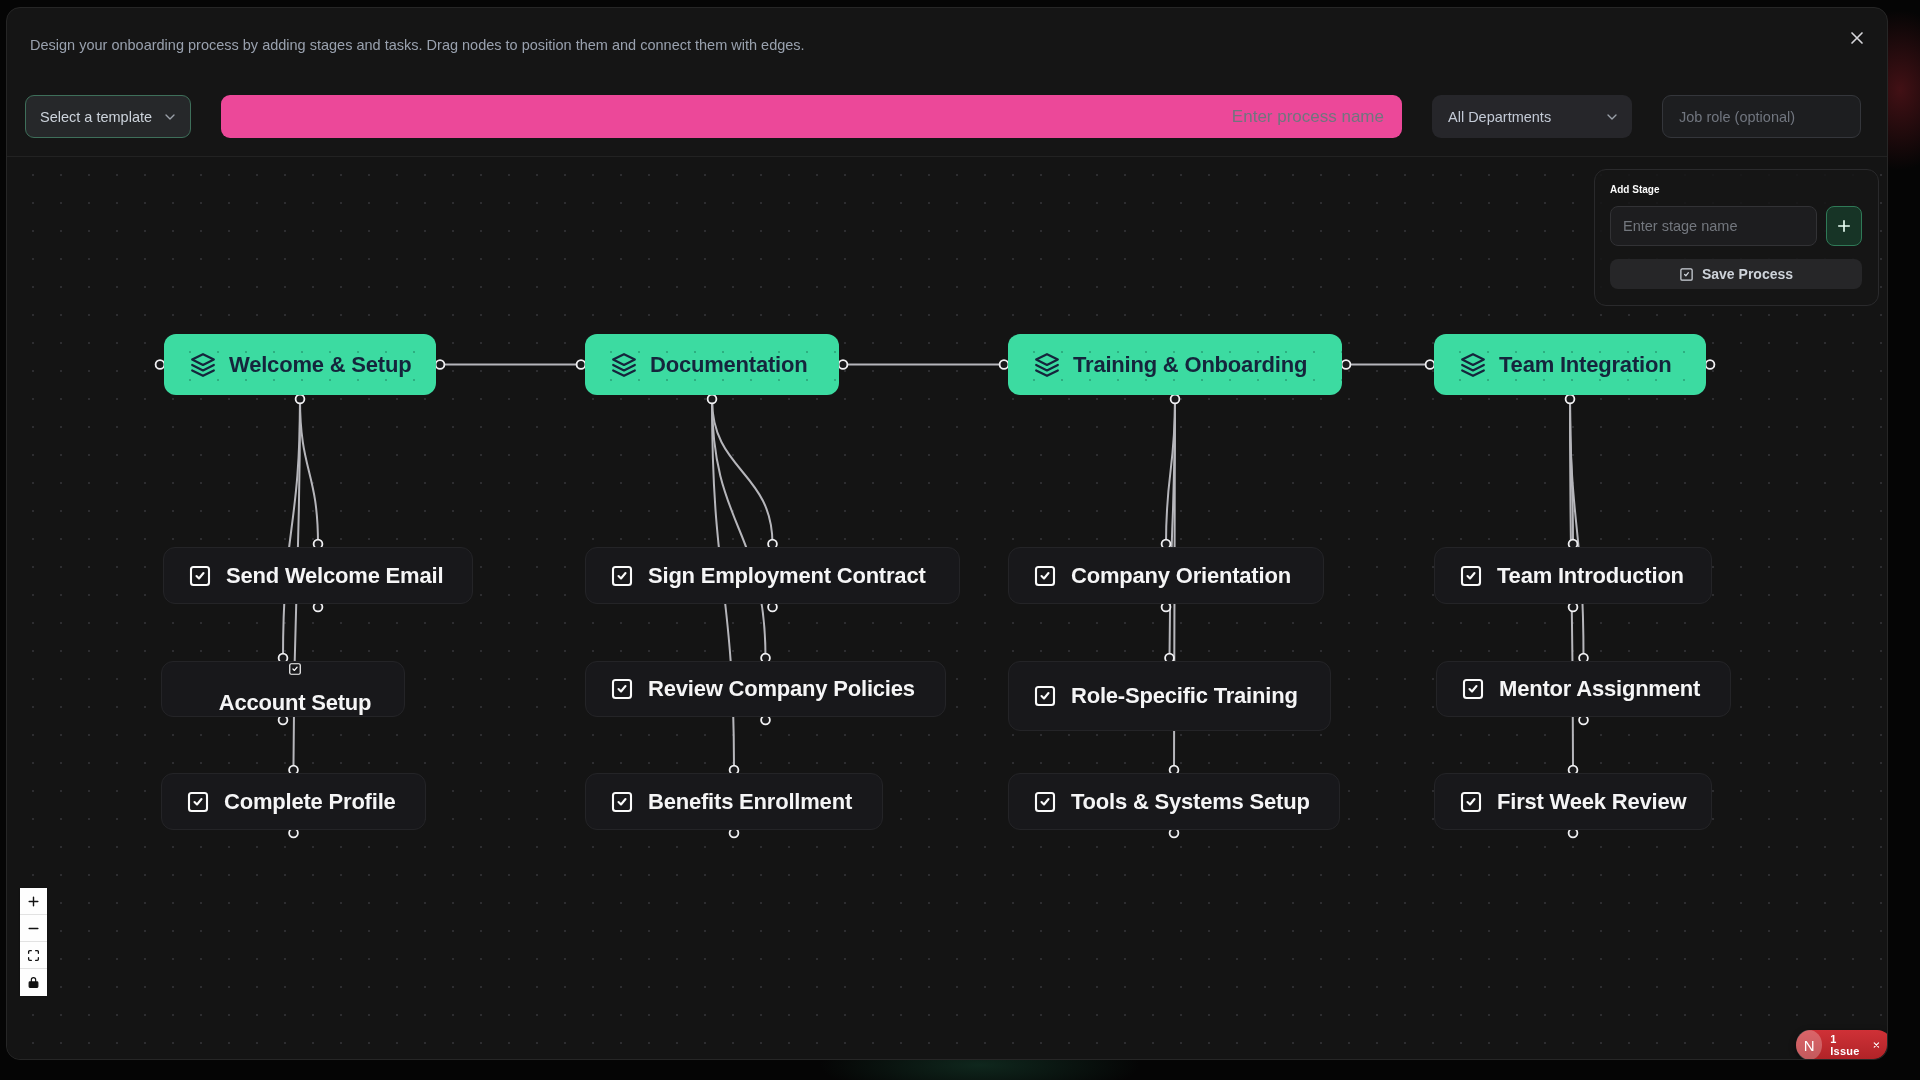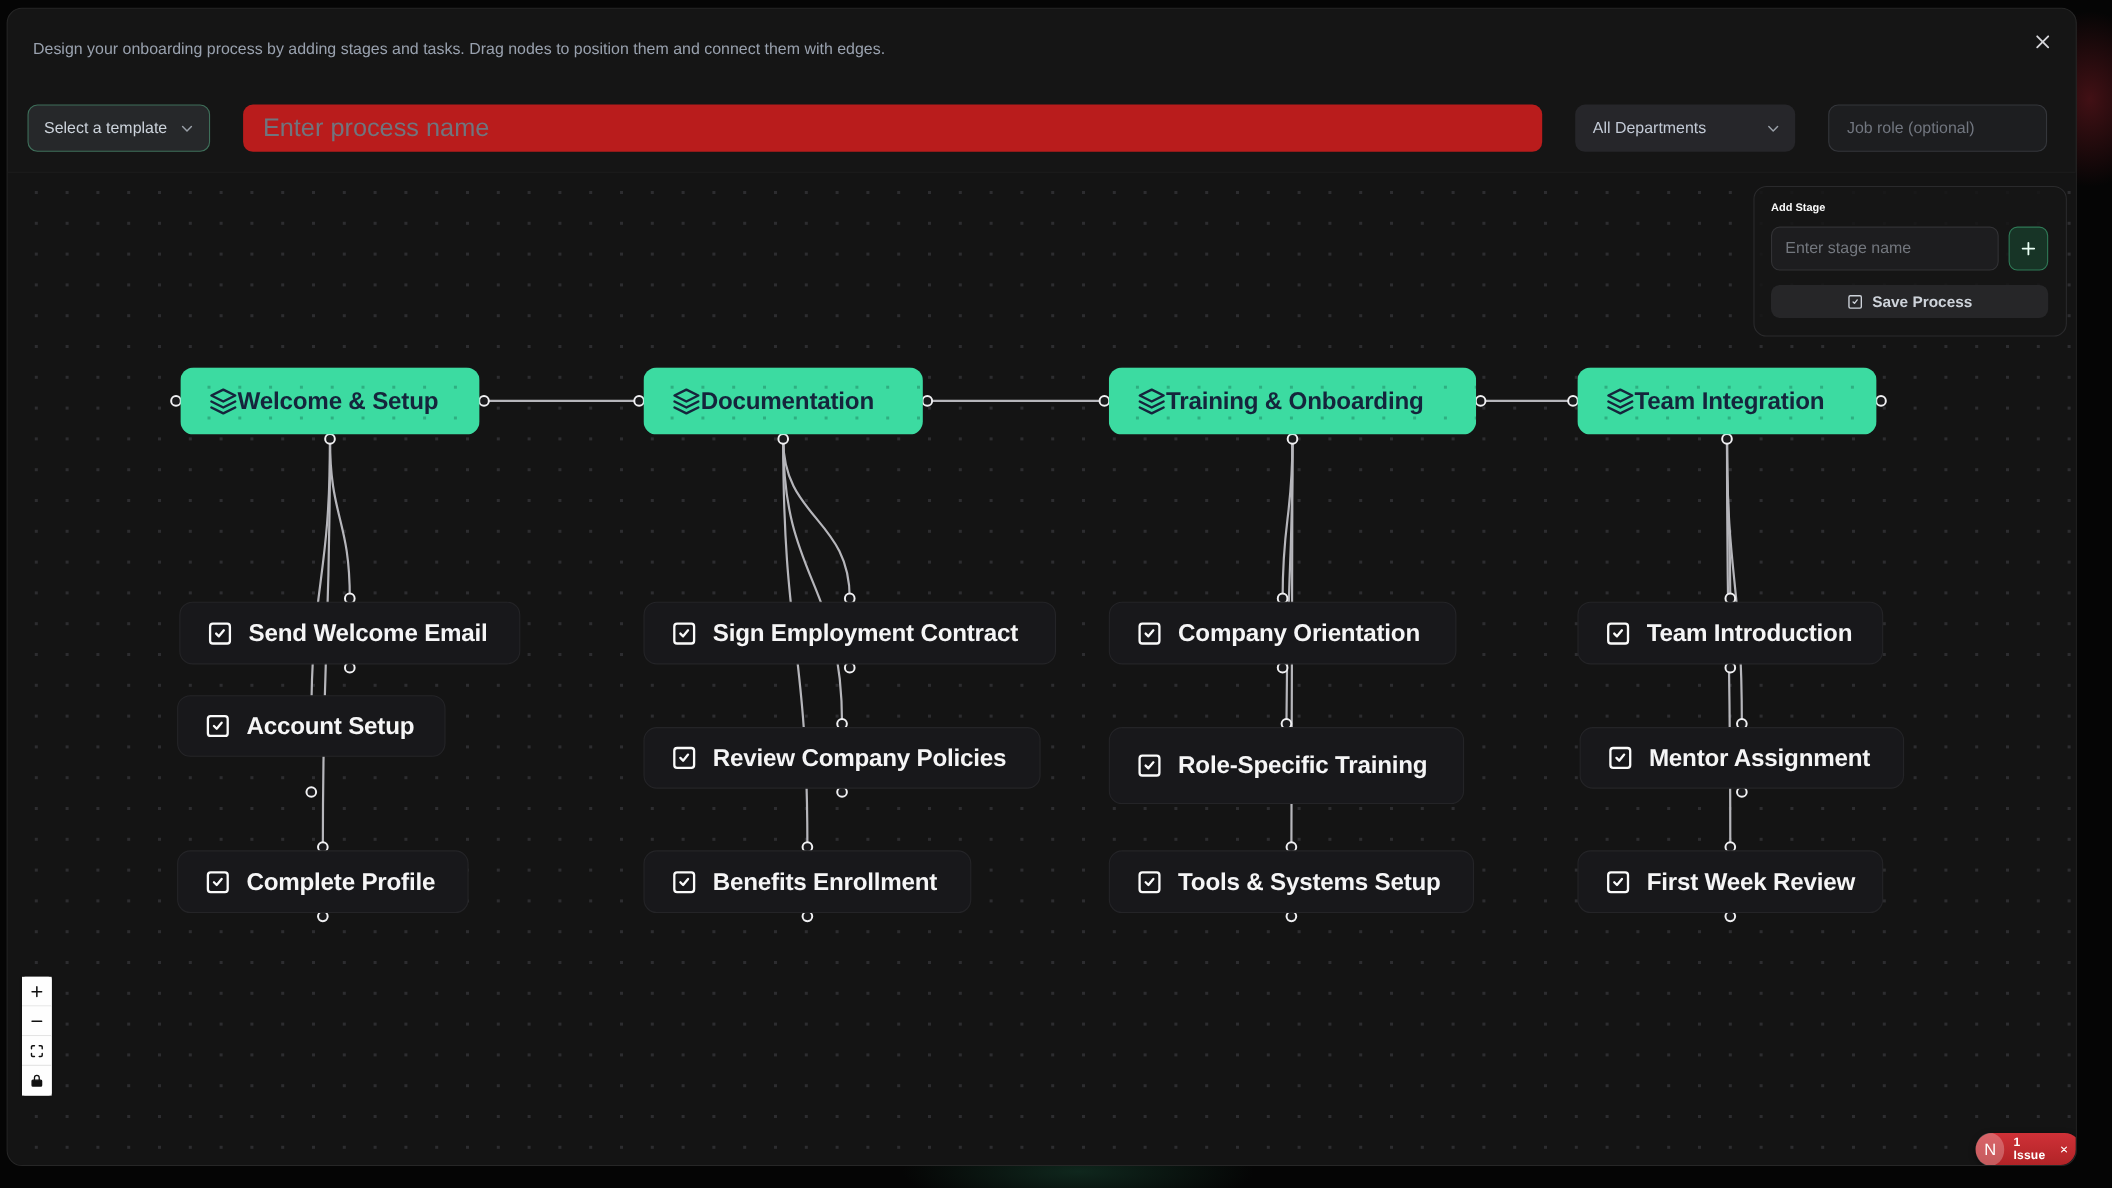"Enter process name" .process-name { background: #b91c1c -> #ec4899; font-size: 23px -> 17px; text-align: none -> right }
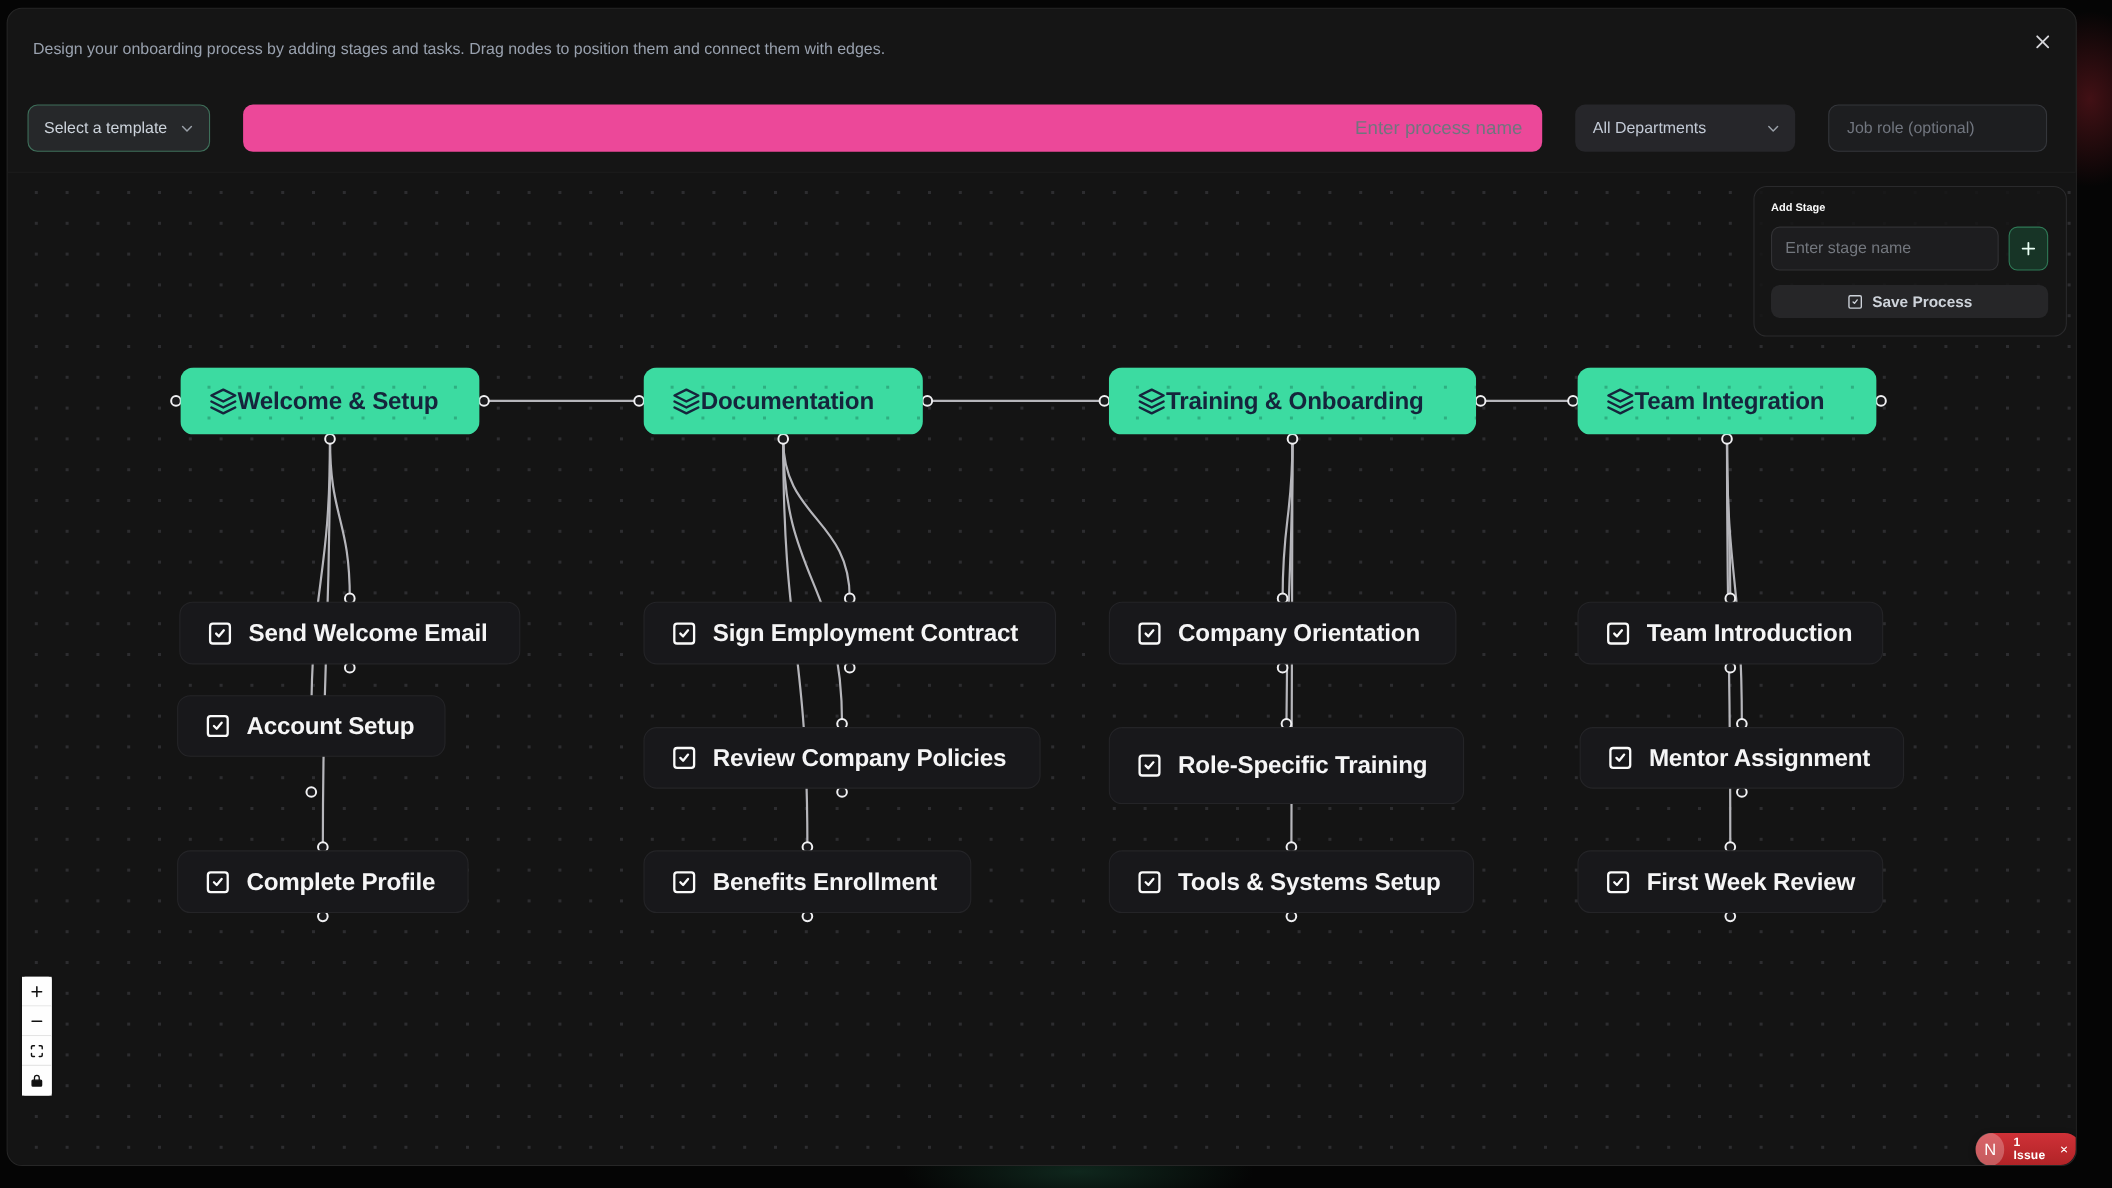"Welcome & Setup" .stage-node { gap: 0 -> 13px }
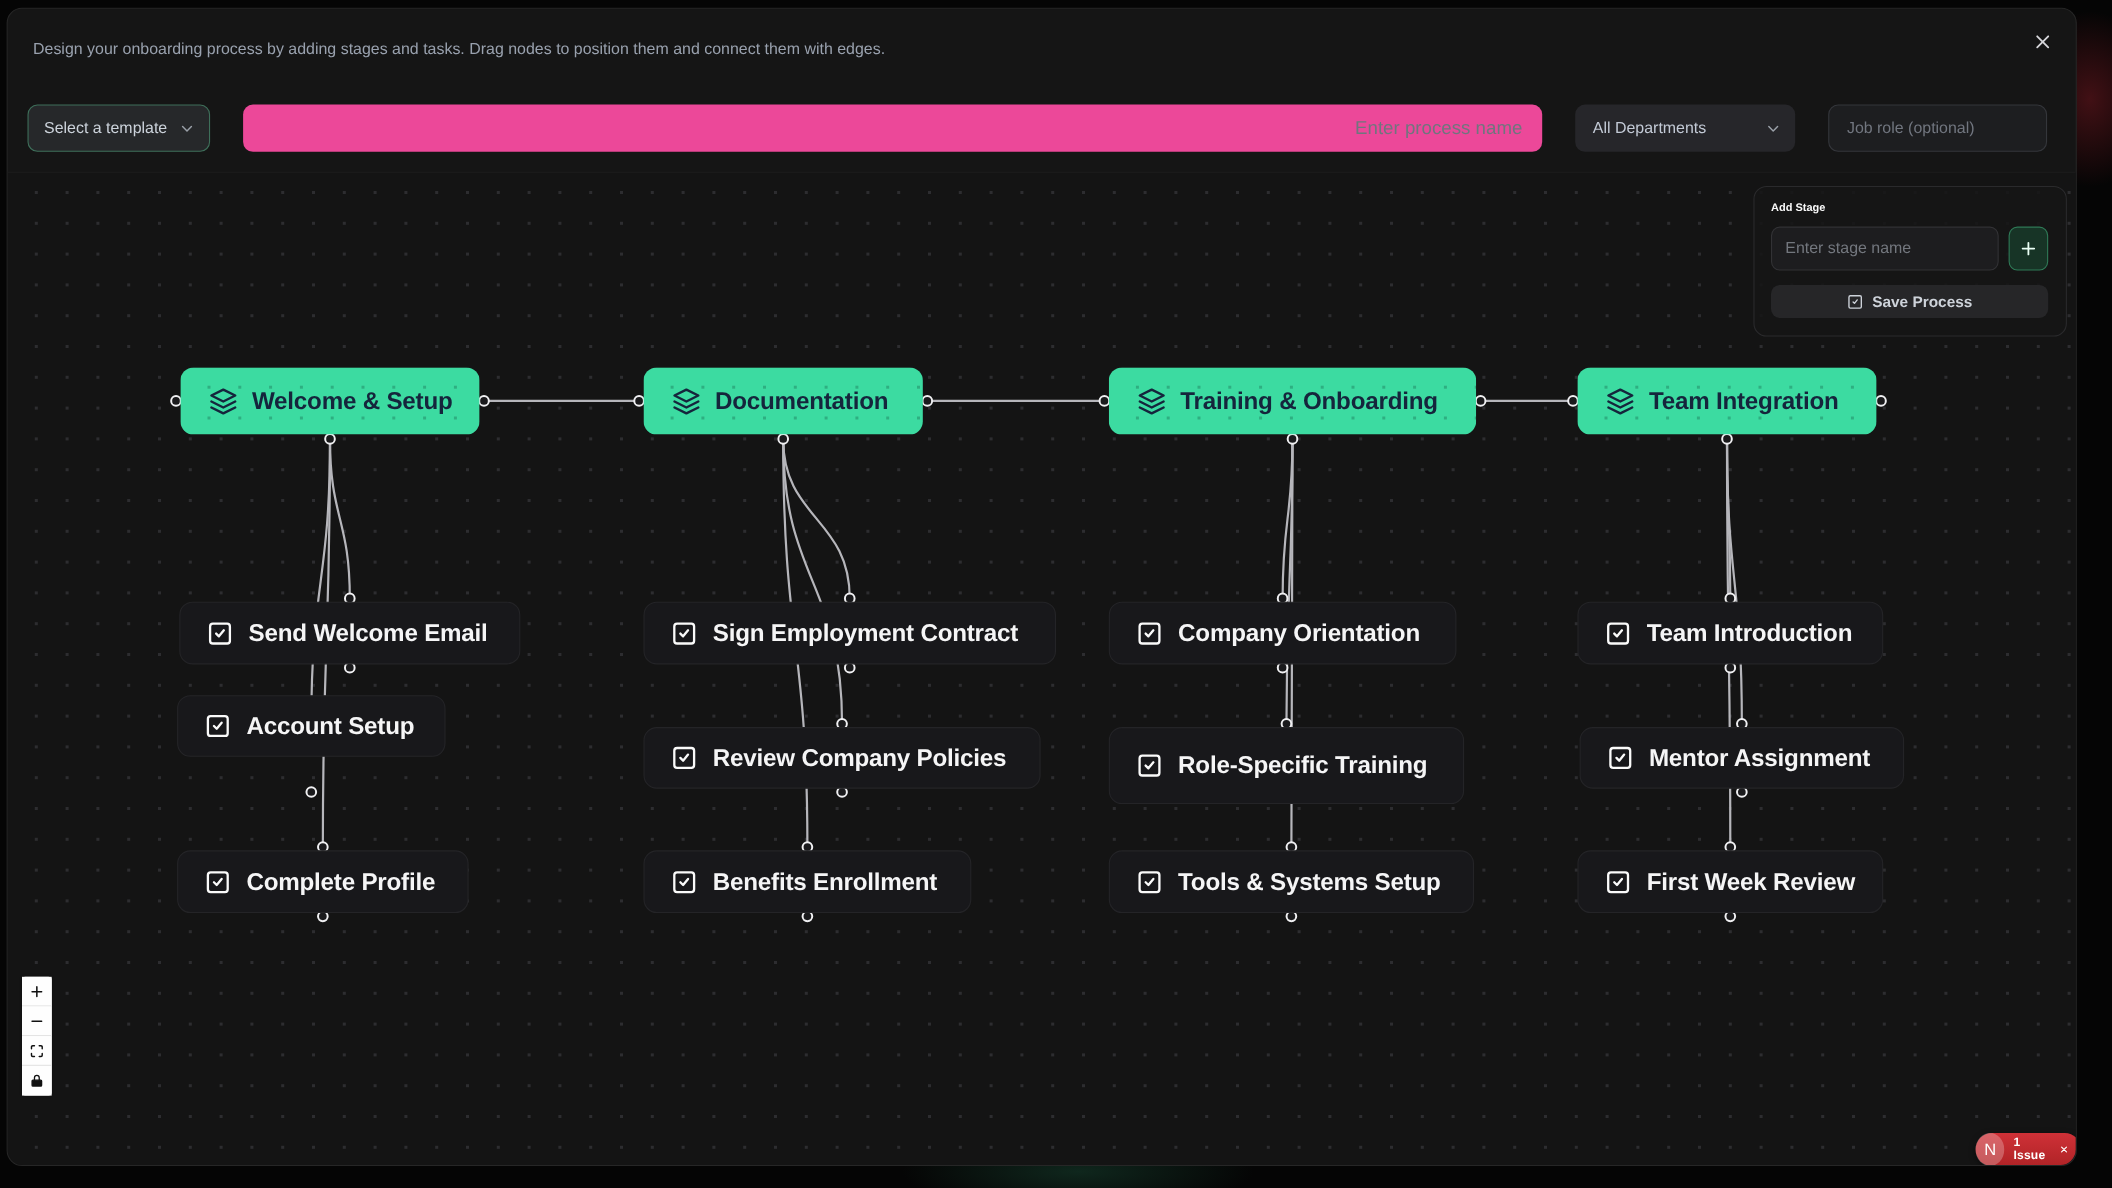"Account Setup" div.node { flex-direction: none -> column; top: 475px -> 504px }
